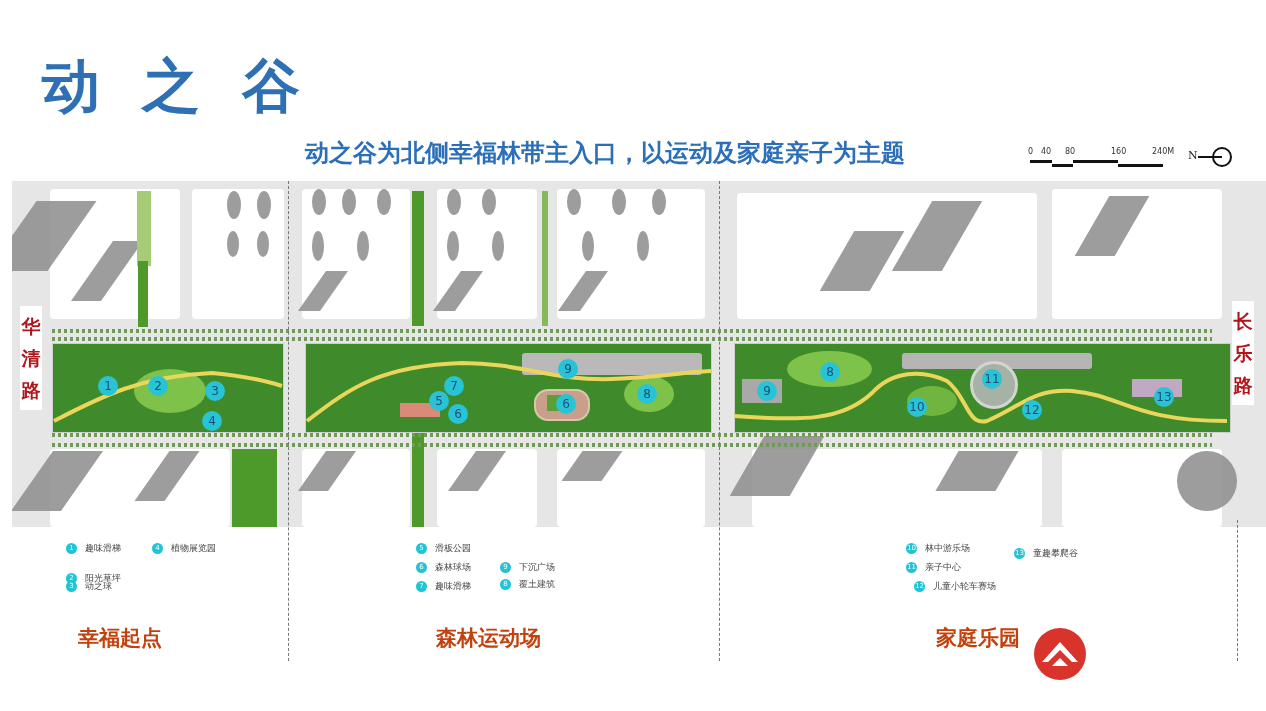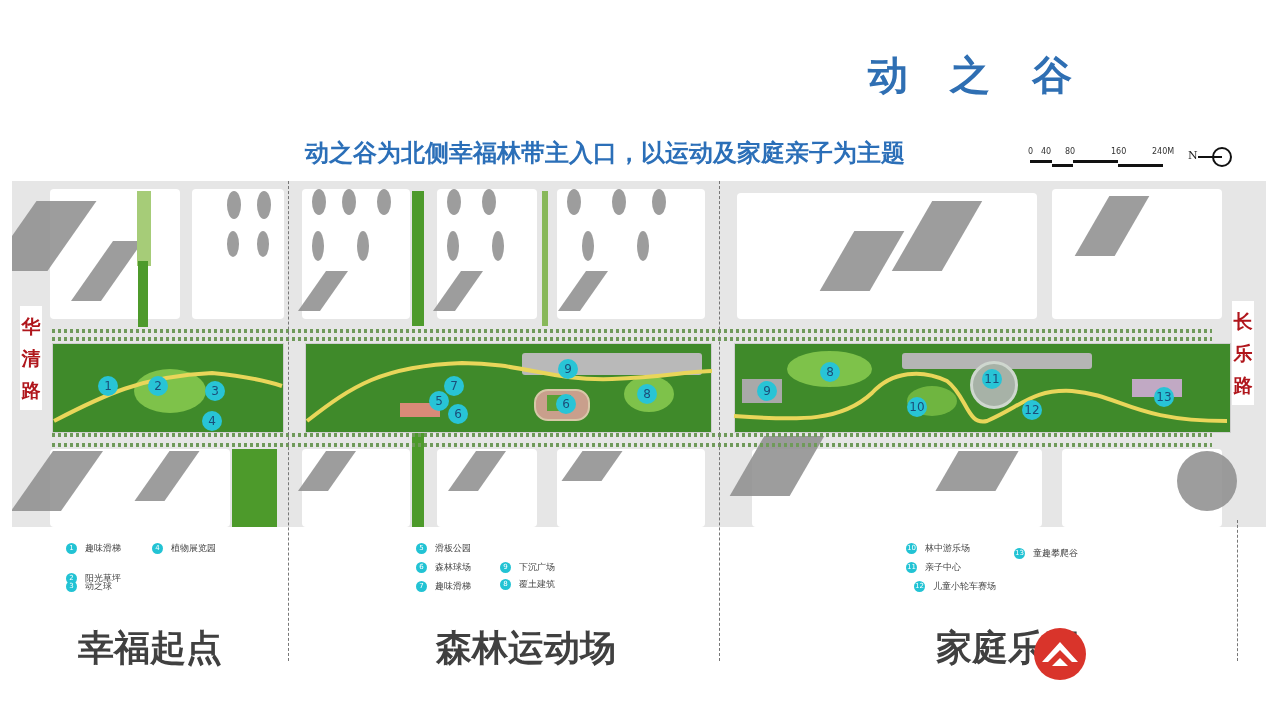"动之谷" .title { font-size: 40px -> 58px; text-align: right -> left }
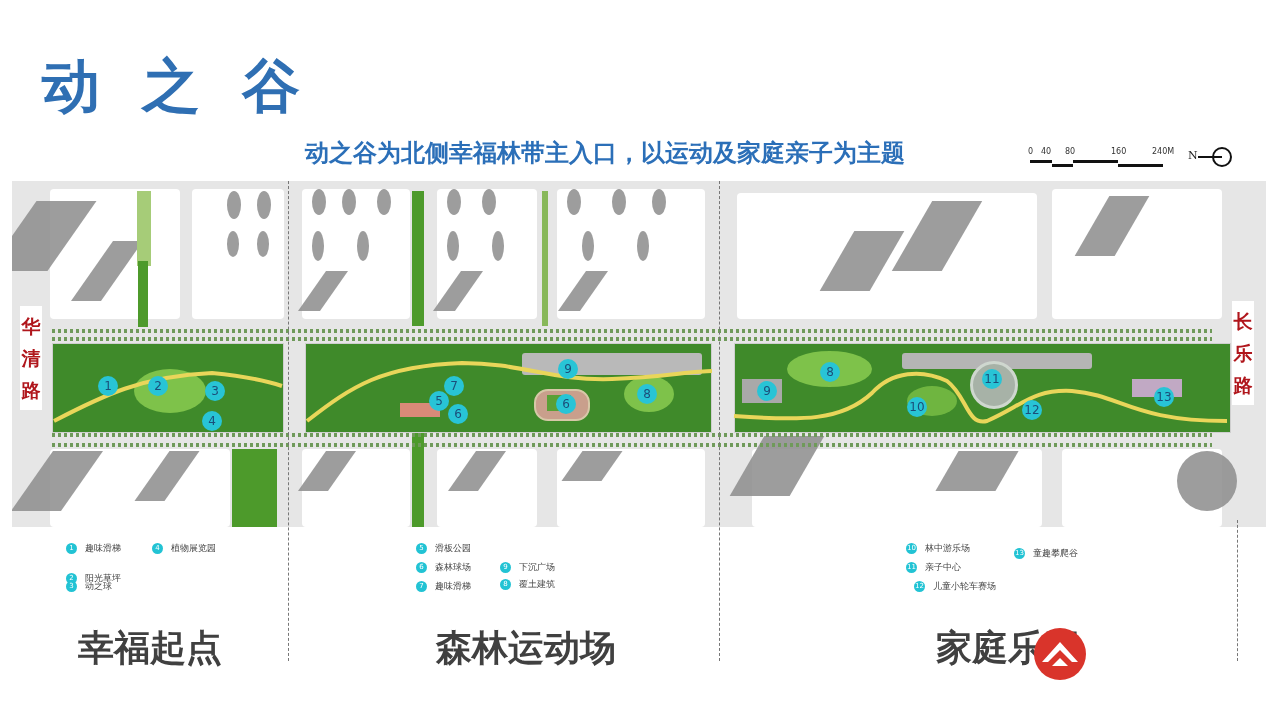"幸福起点" .zone { color: #404040 -> #c2410c; font-size: 36px -> 21px }
